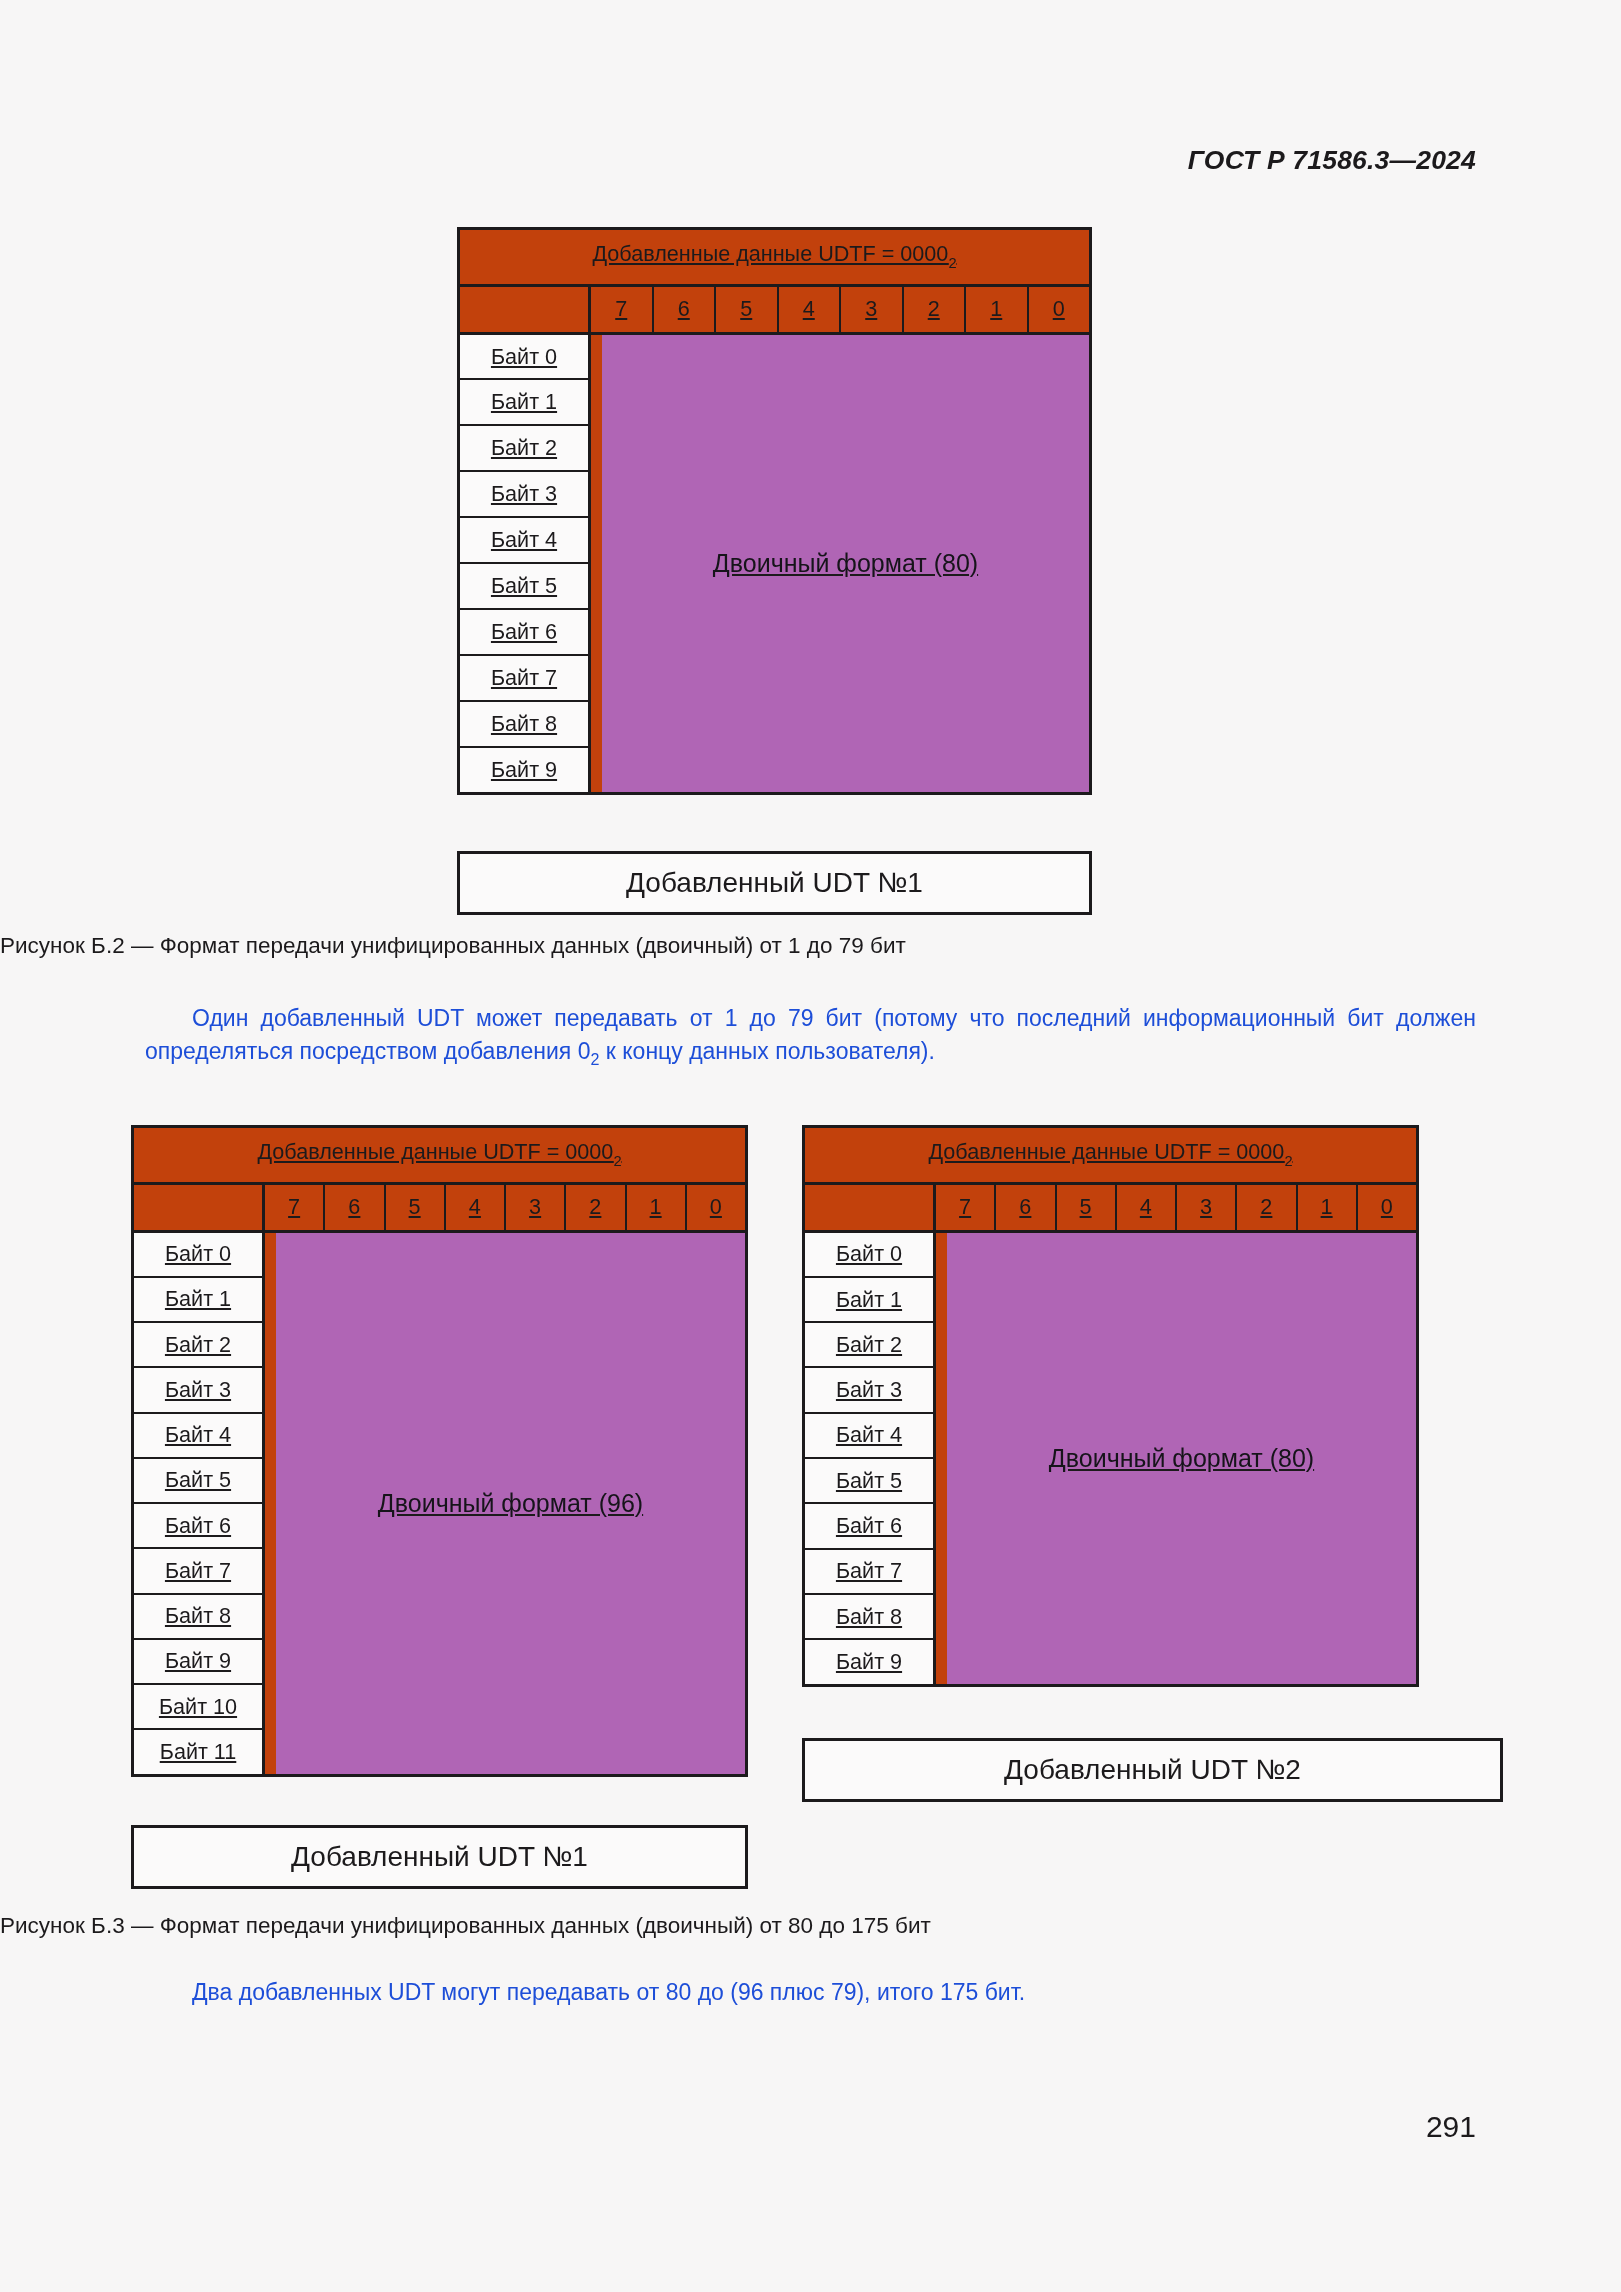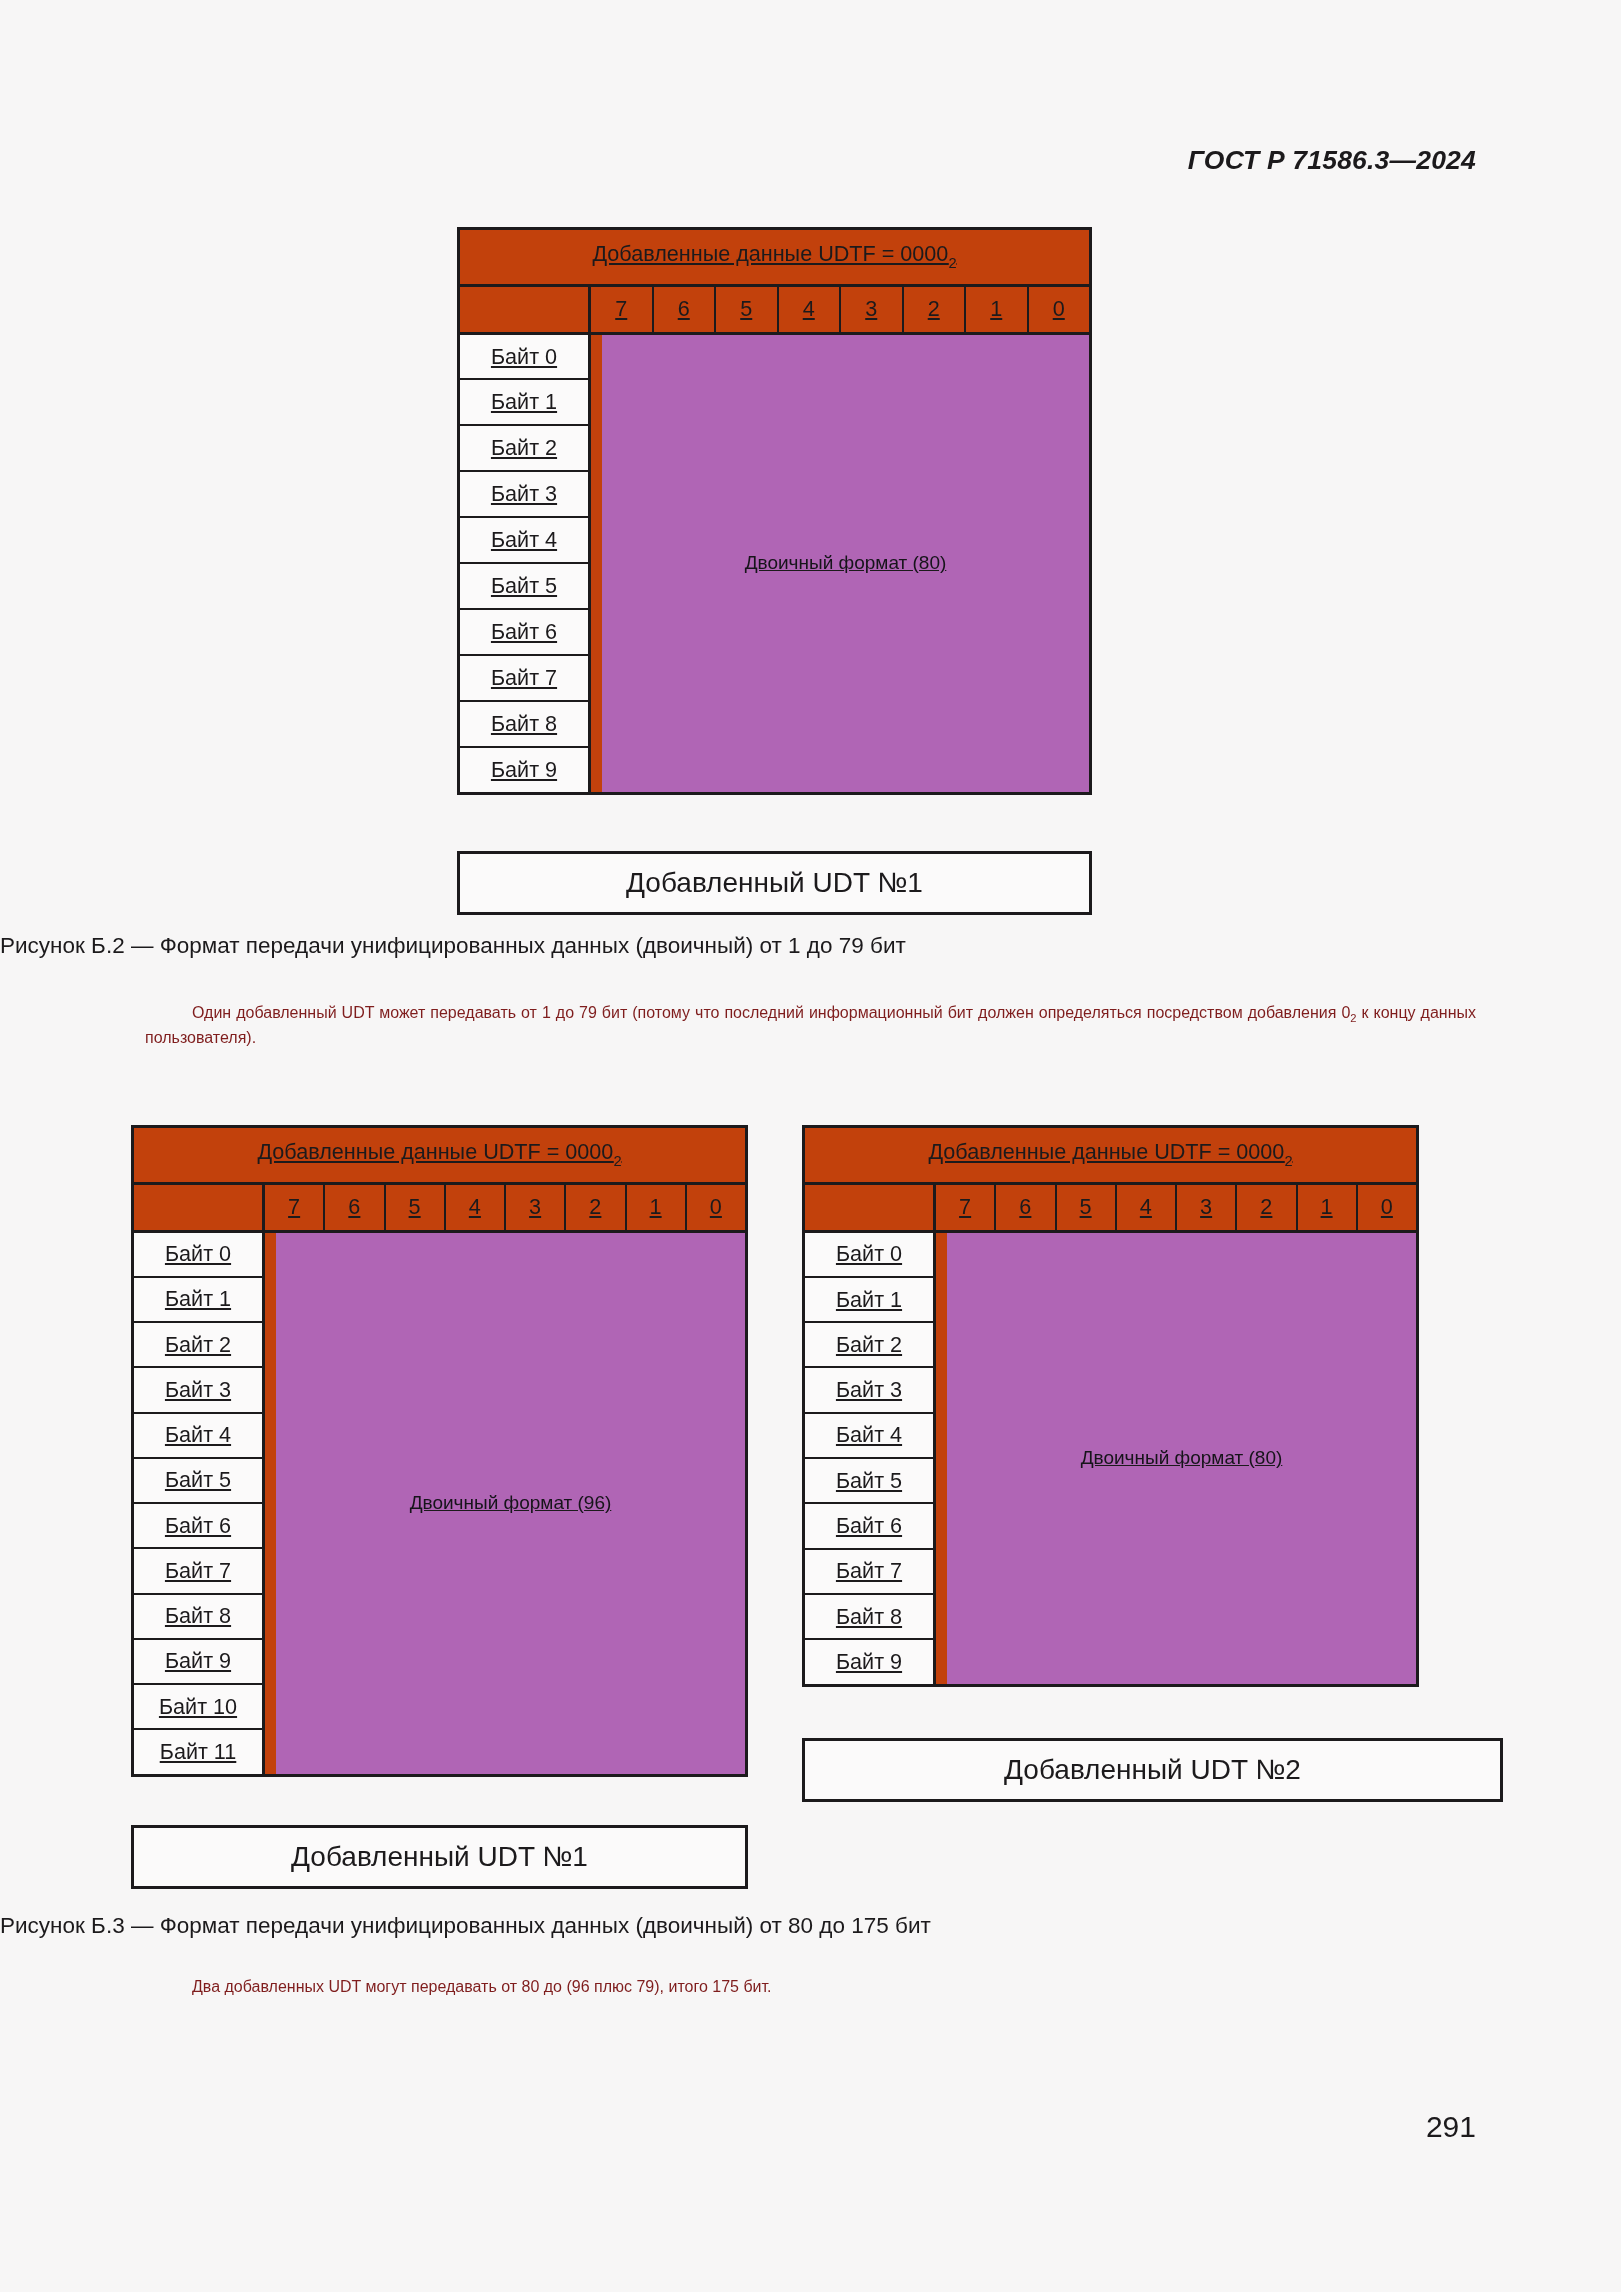"Двоичный формат (80)" .data-block { font-size: 19px -> 25px }
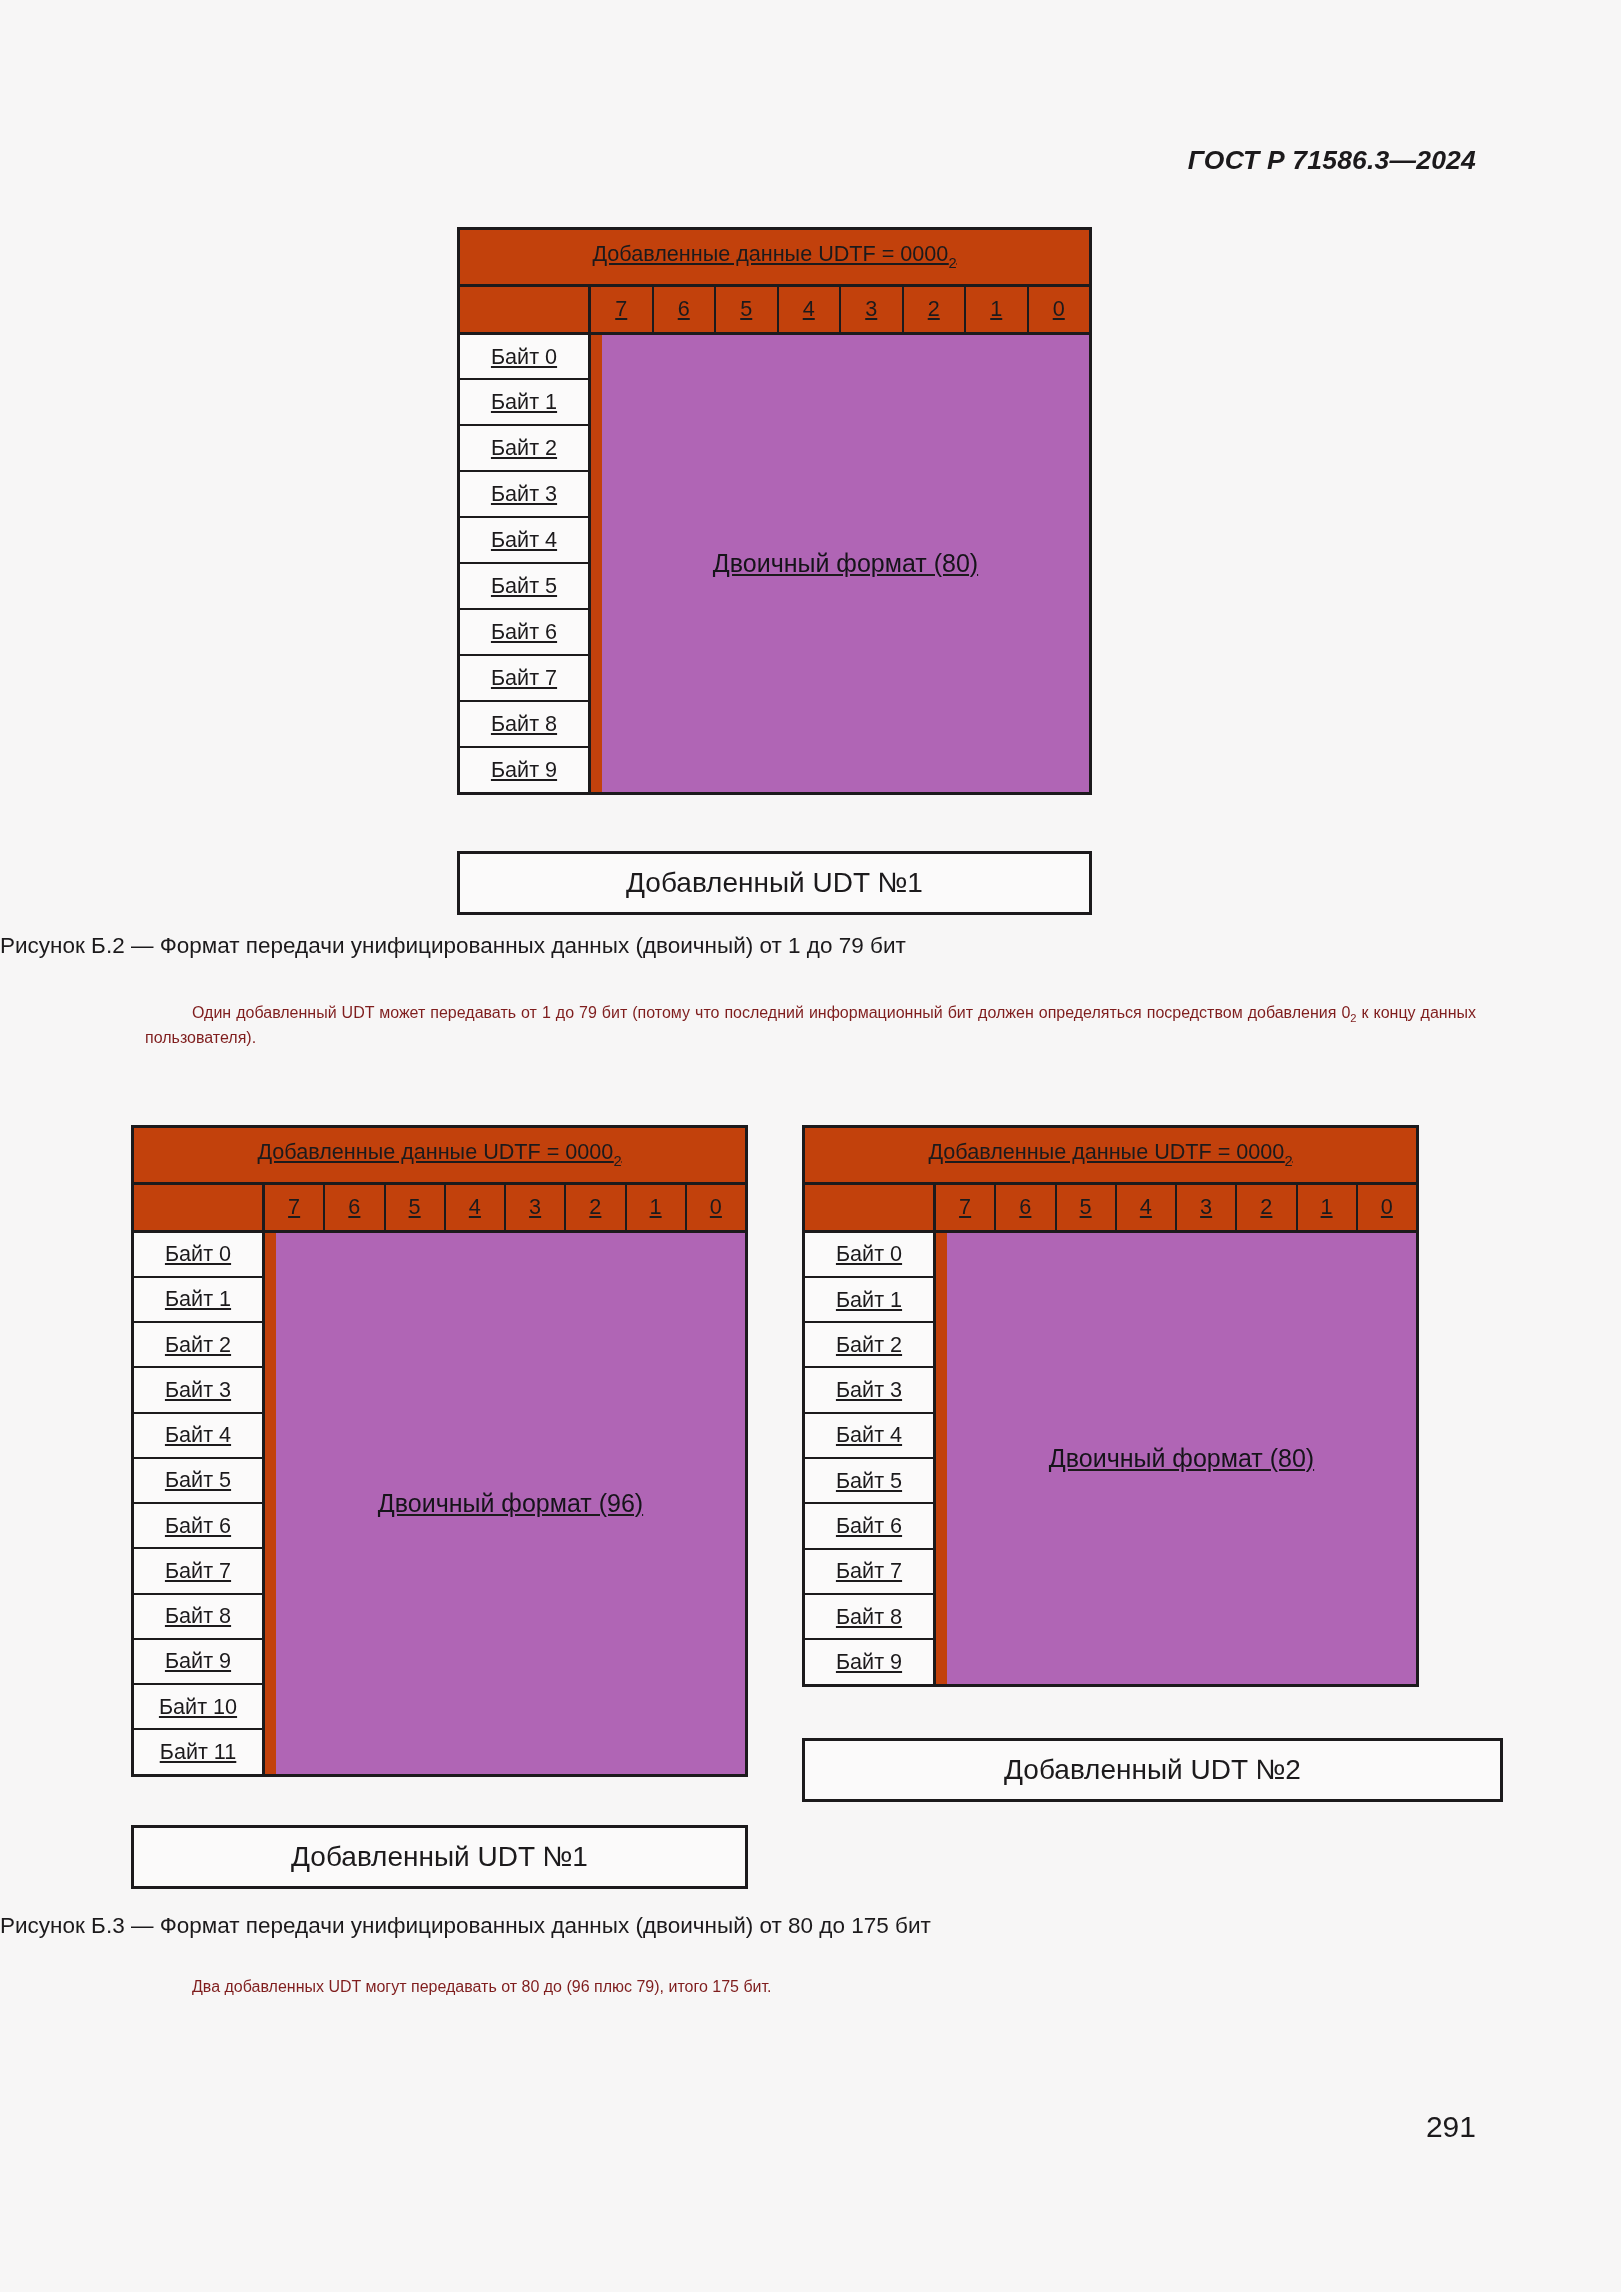"Один добавленный UDT может передавать" .para { color: #7f1d1d -> #1d4ed8; font-size: 16px -> 23px }
